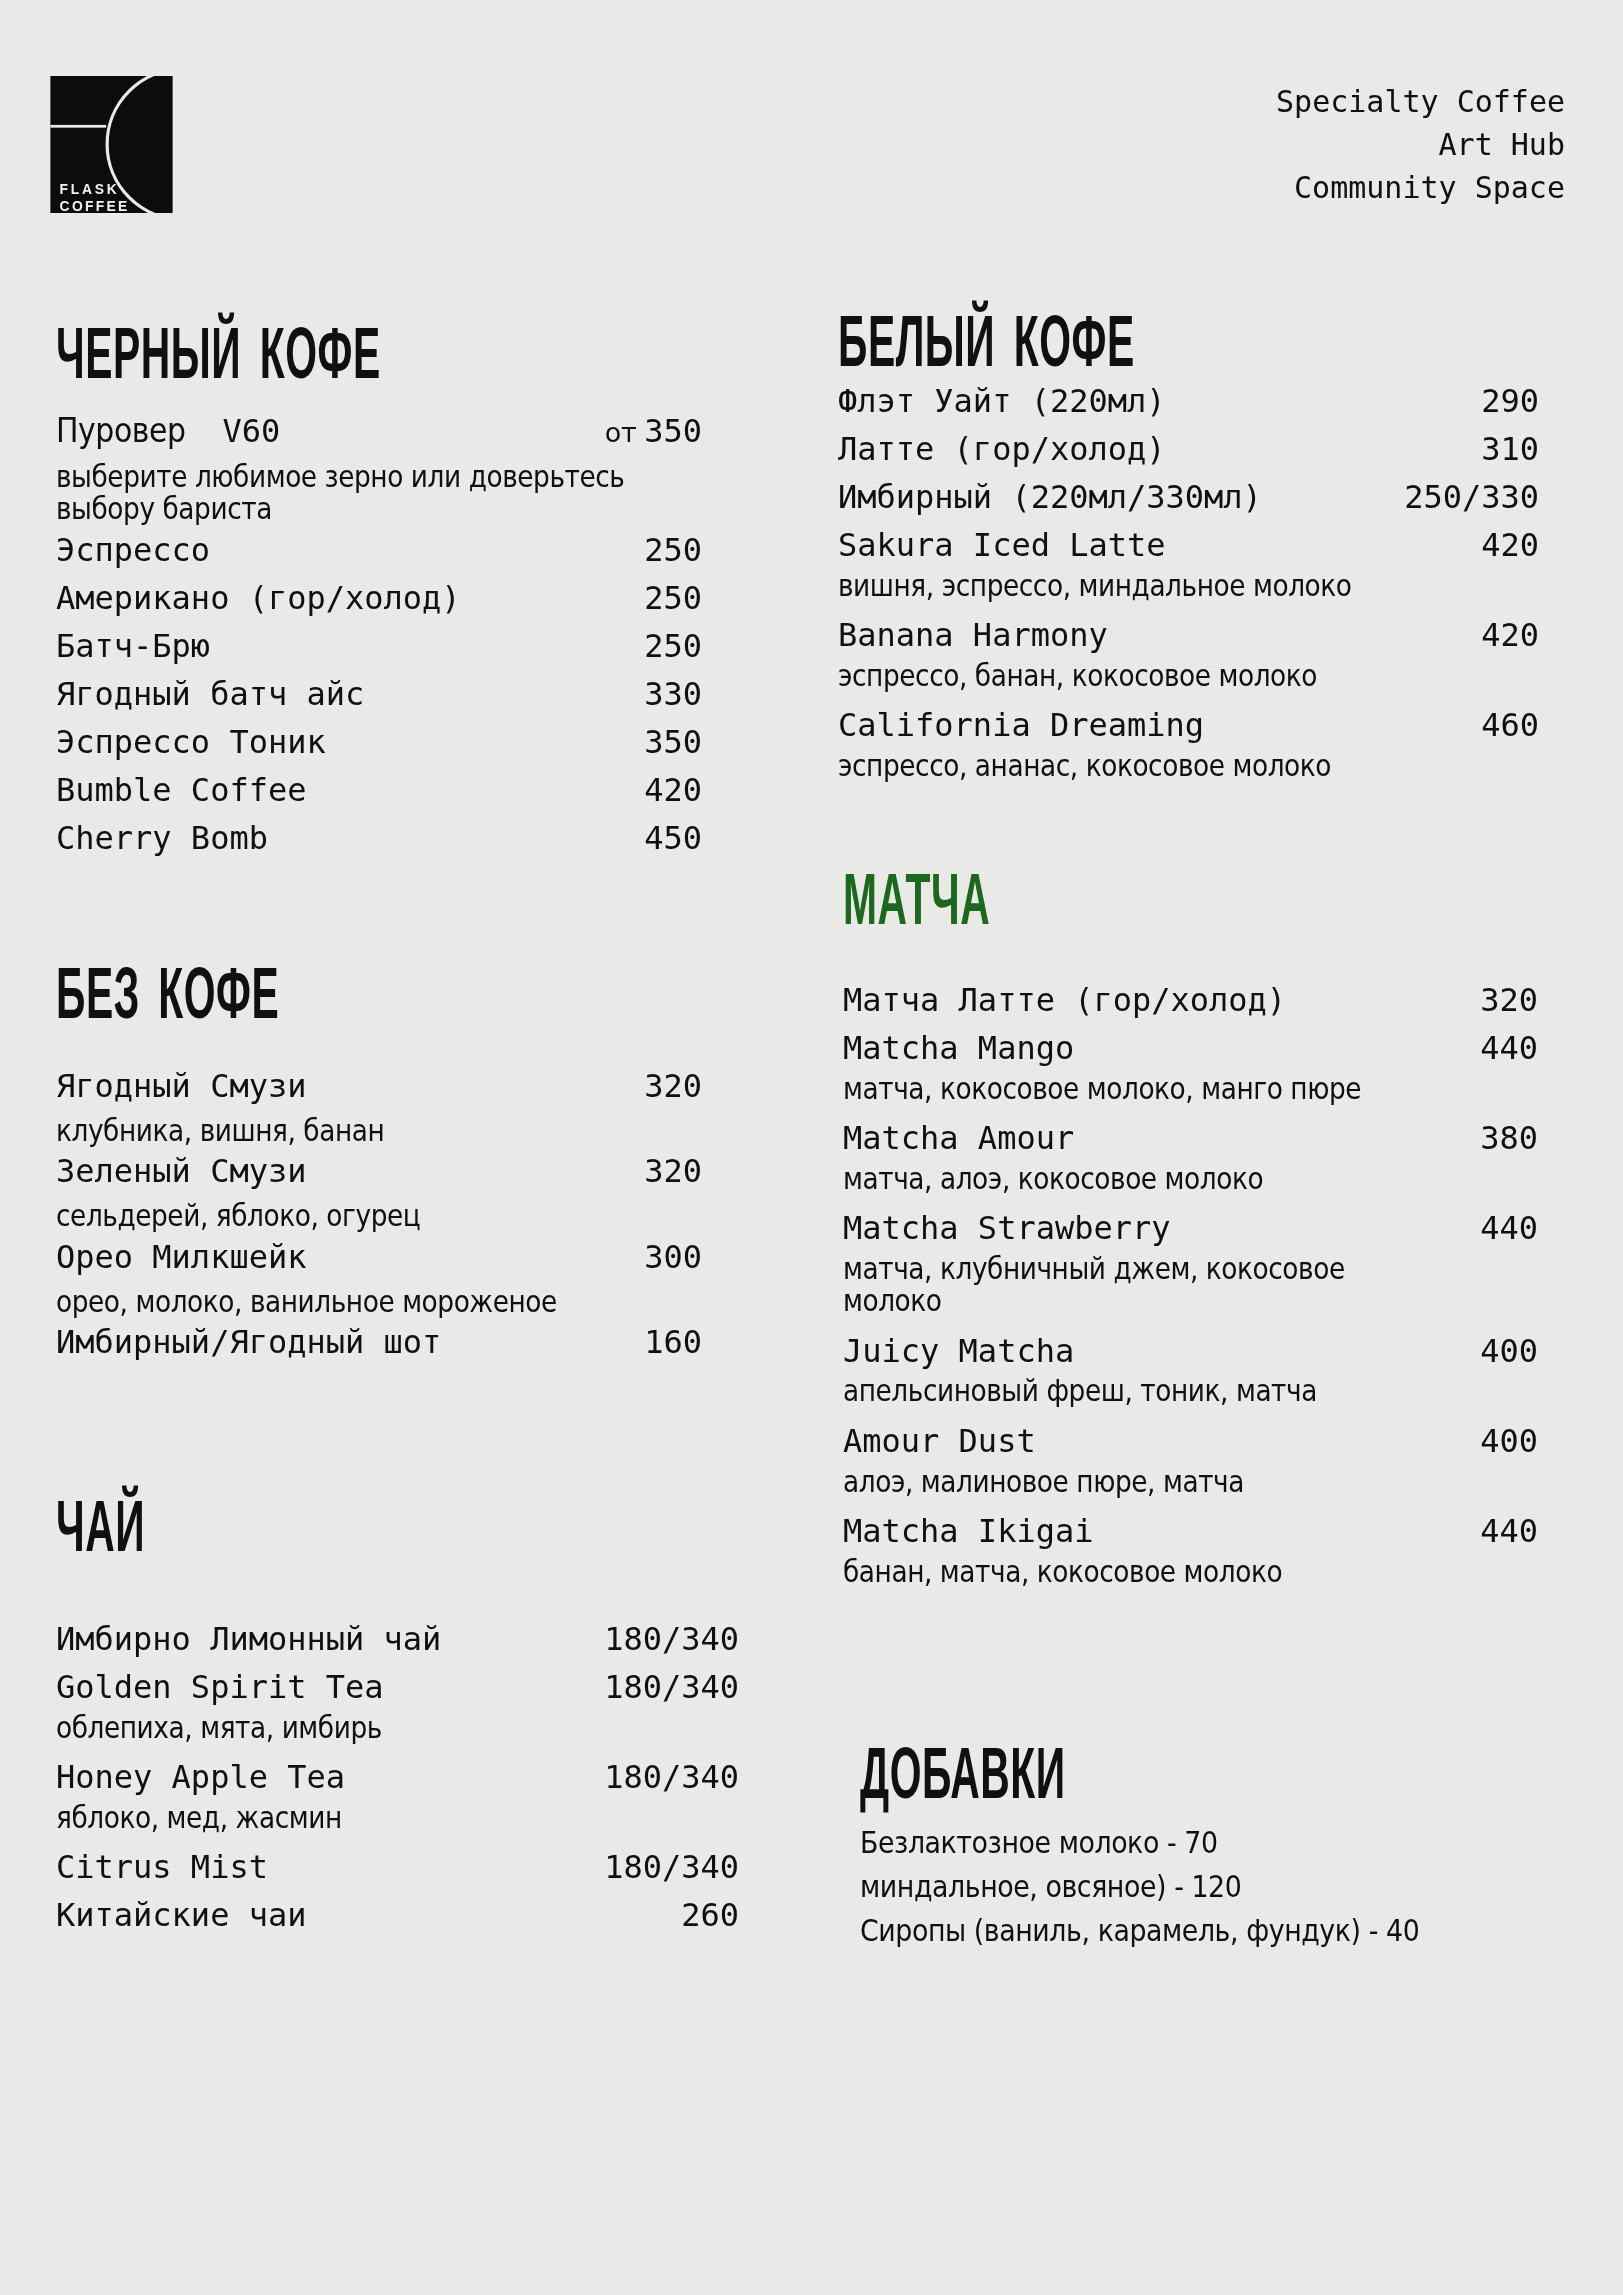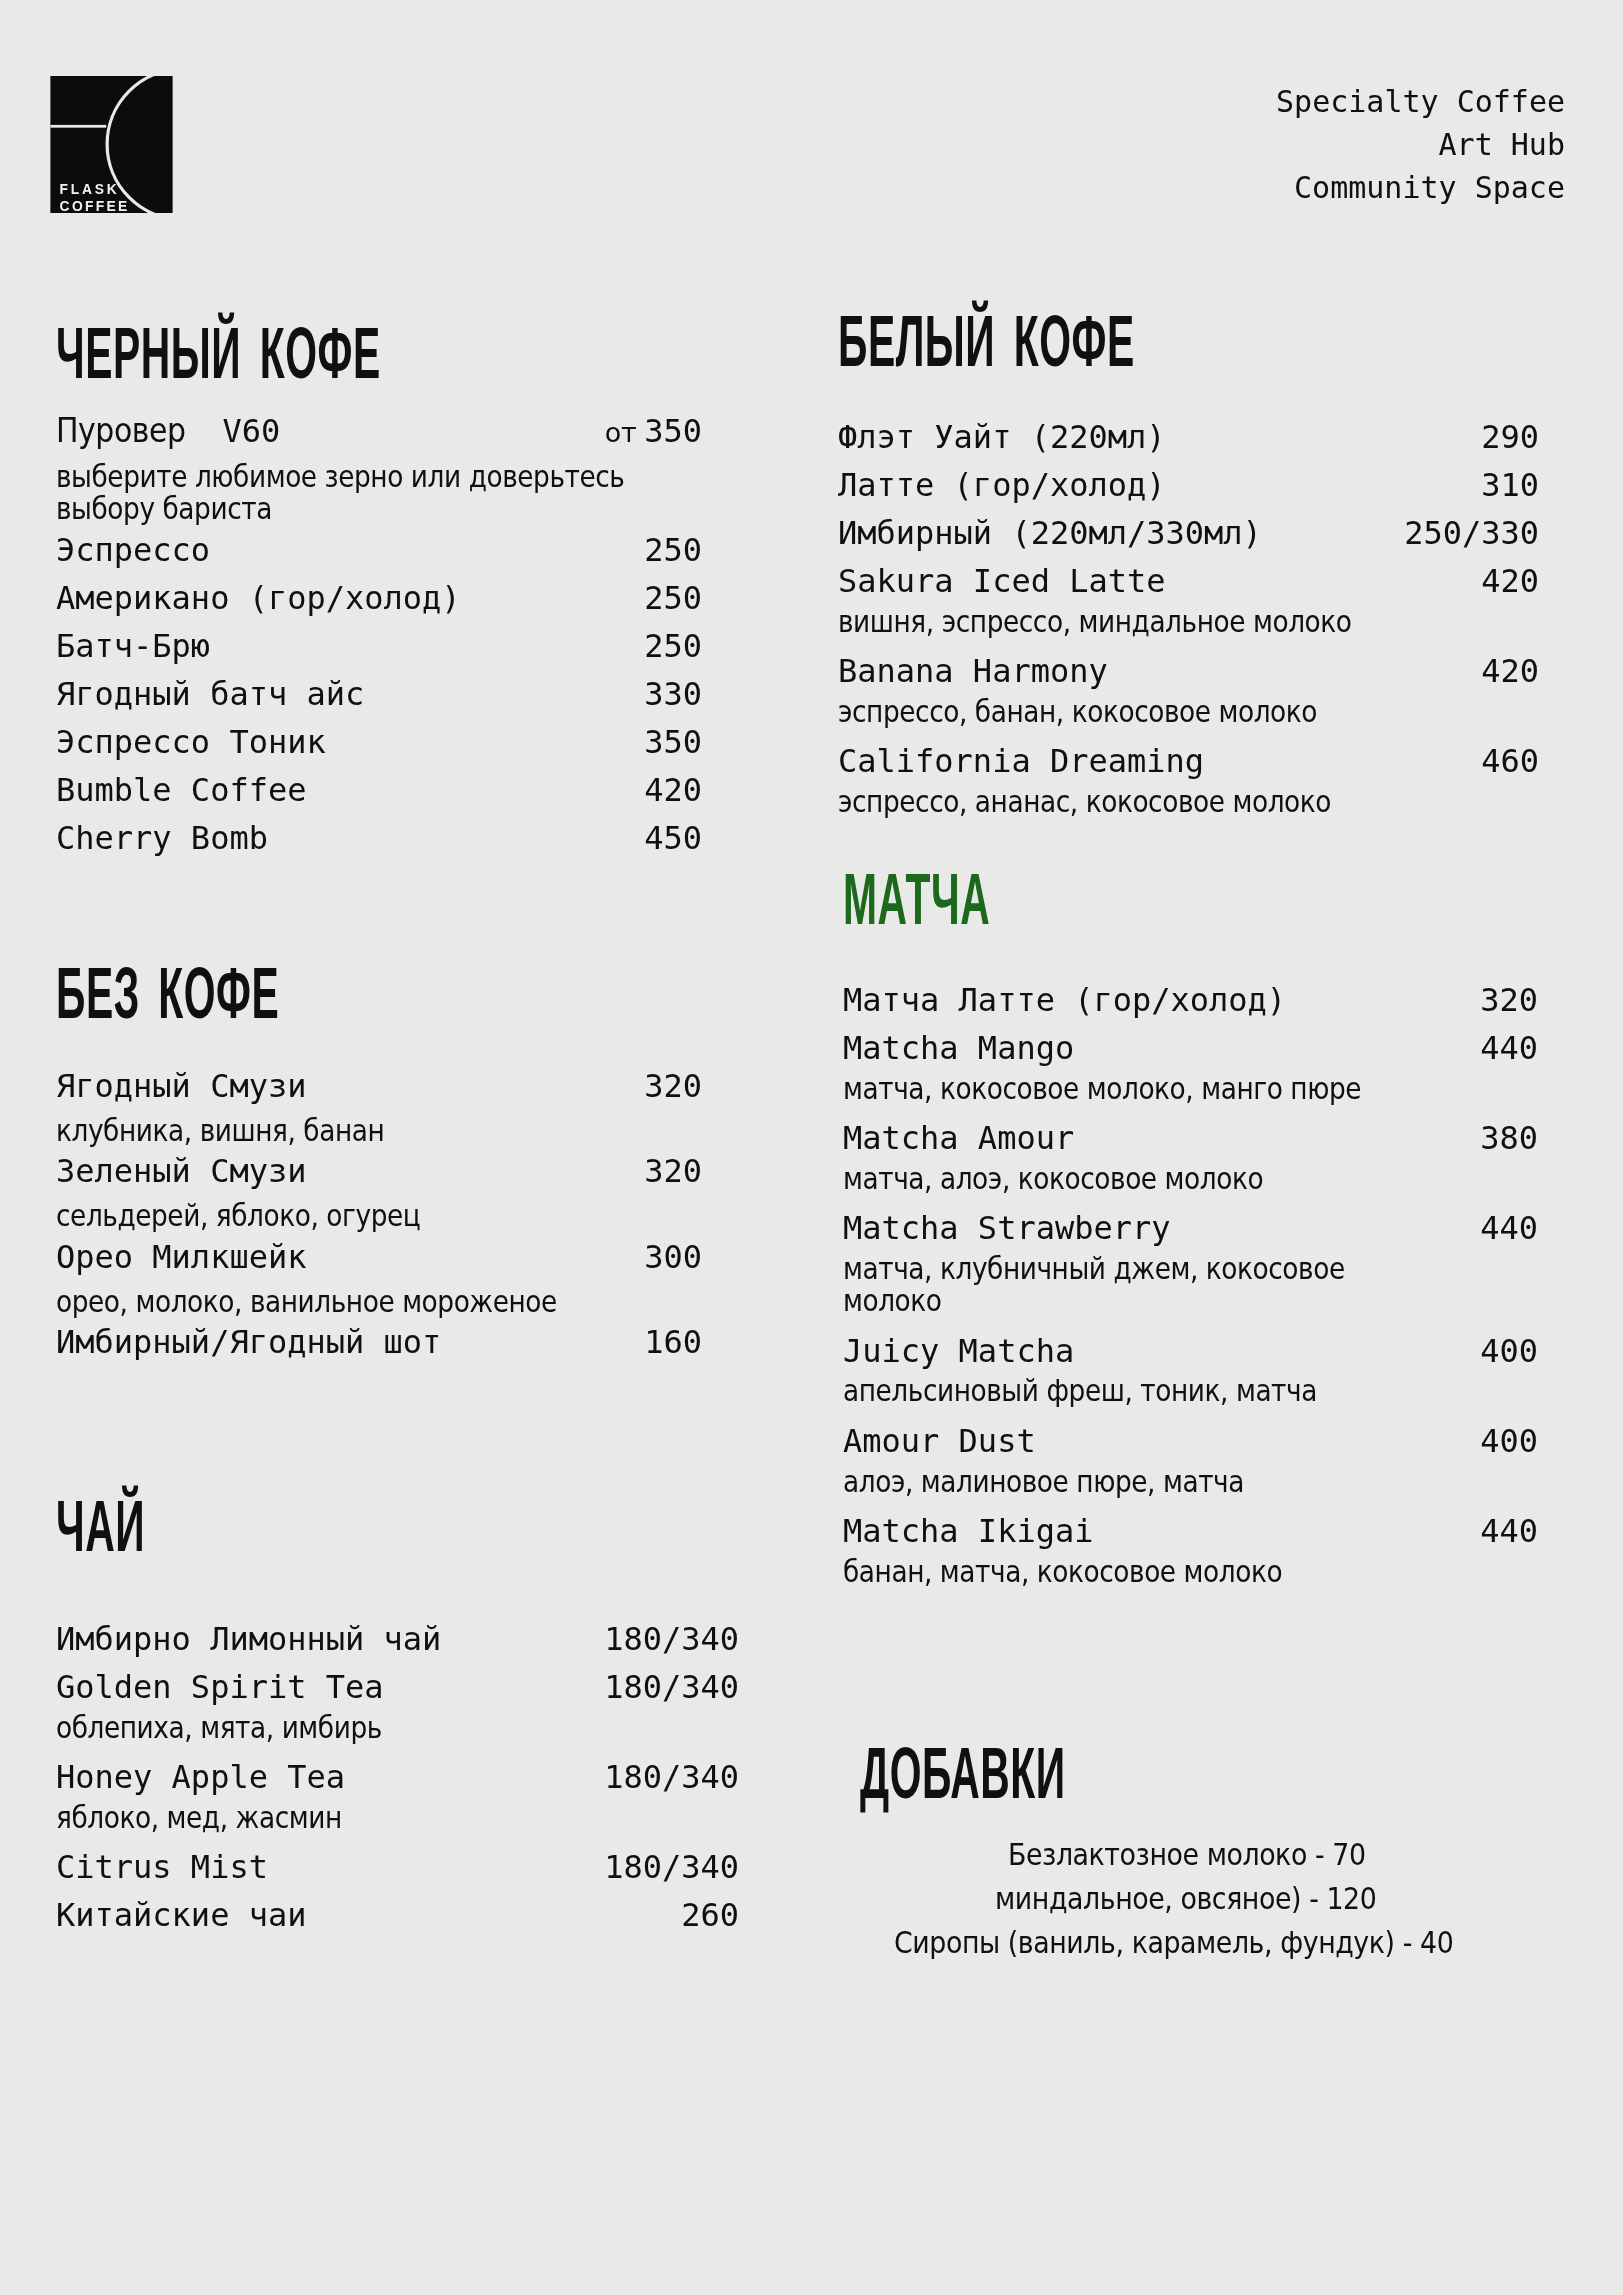"Флэт Уайт (220мл)" #sec-white-coffee .items { margin-top: 36px -> none }
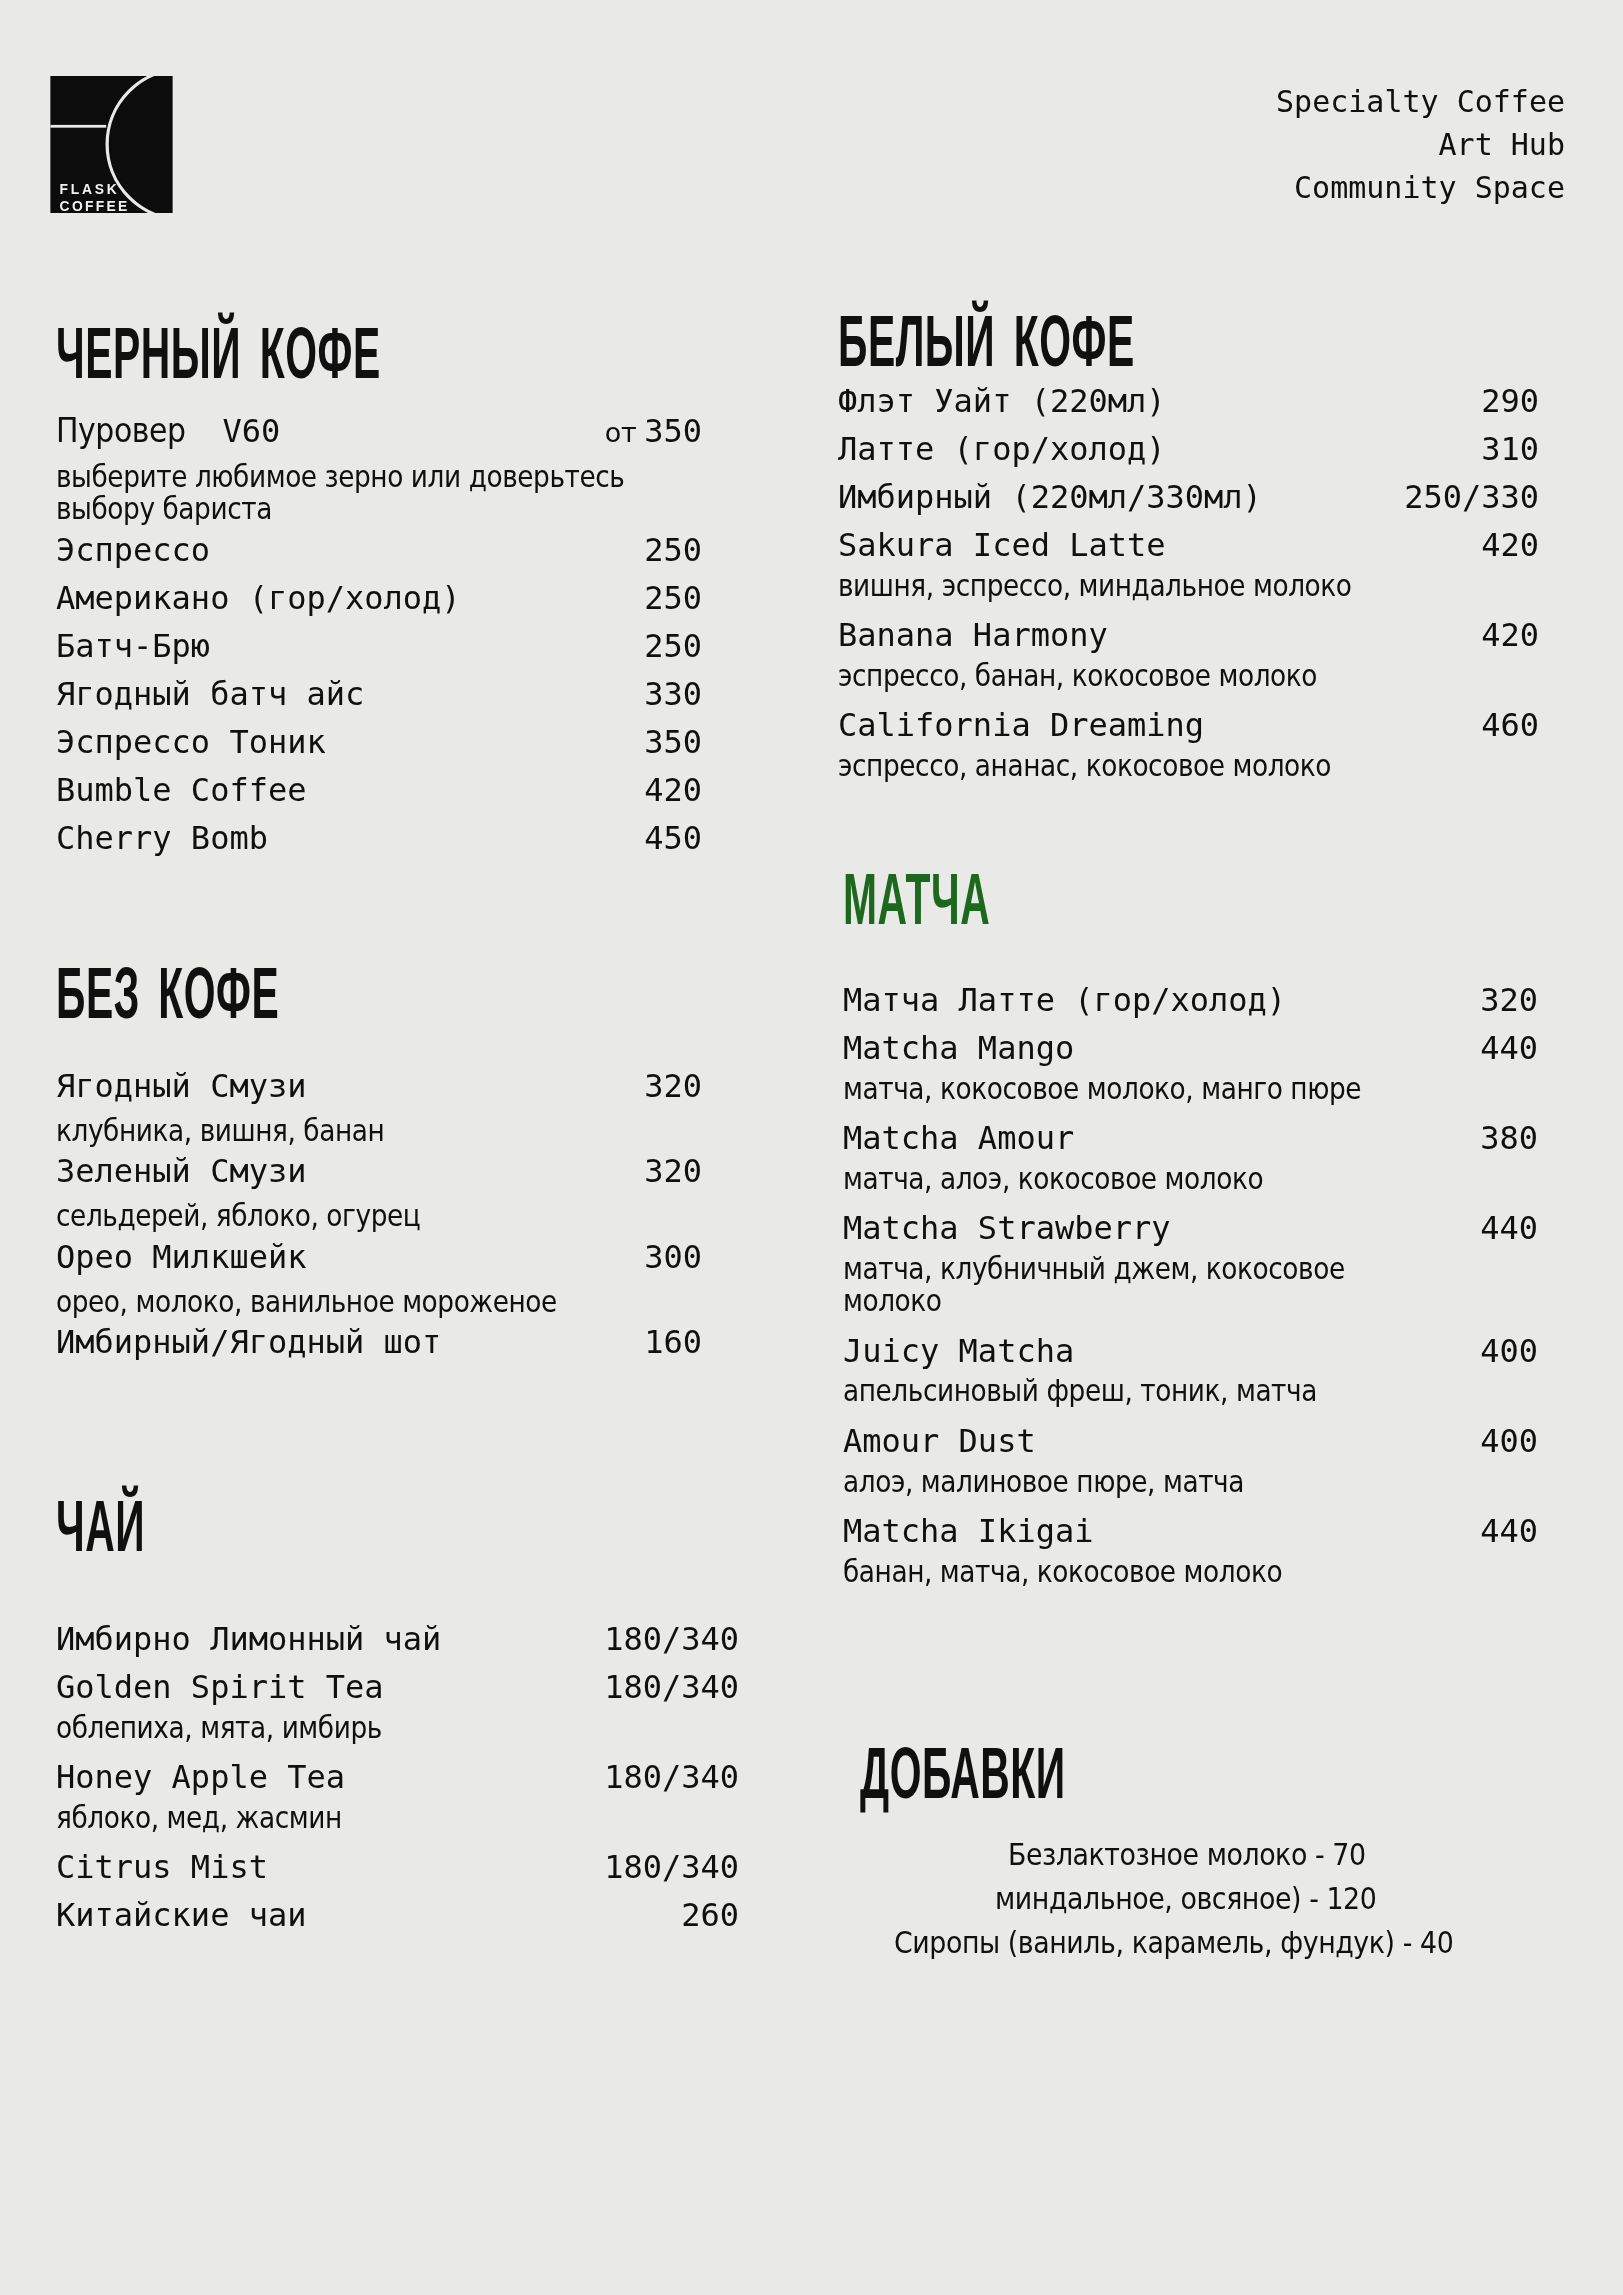"Безлактозное молоко - 70" #sec-extras .items { margin-top: 24px -> 12px; text-align: center -> none }
